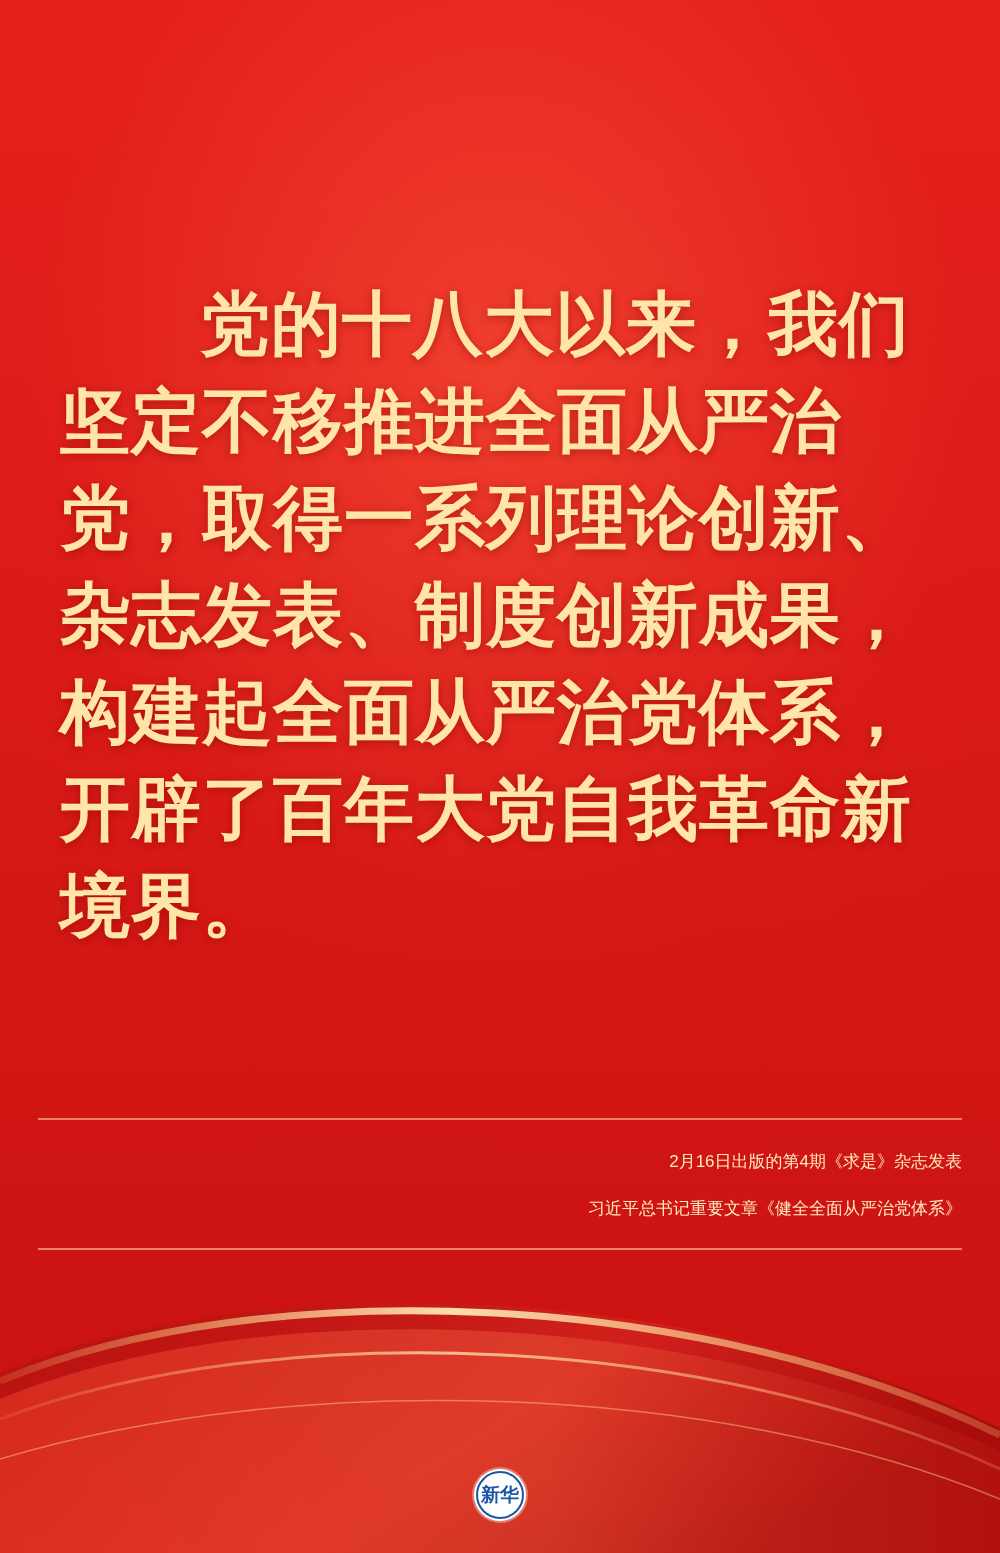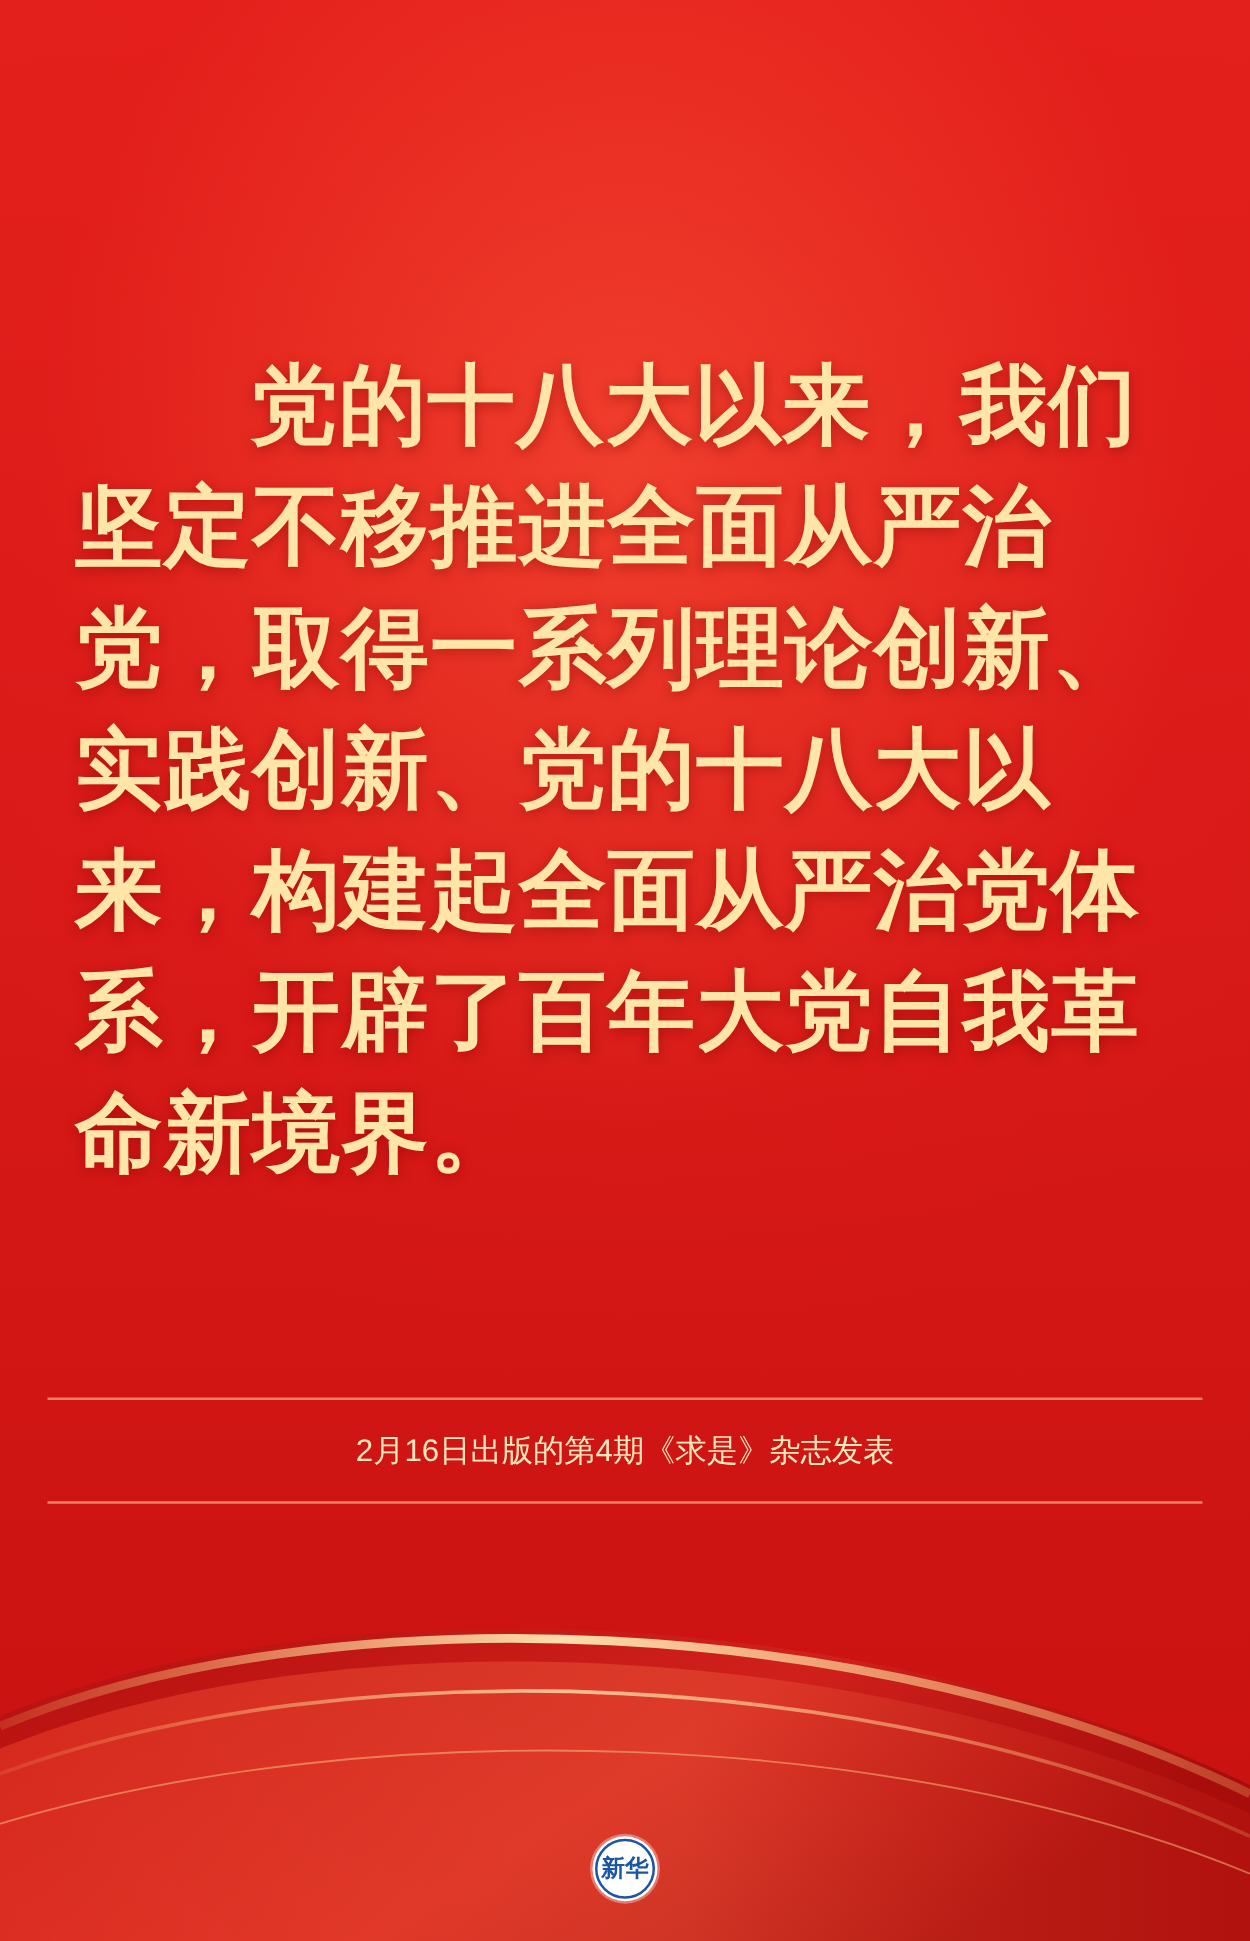"党的十八大以来，我们坚定不移推进全面从严治党，取得一系列理论创新、实践创新、党的" div.headline { text: 实践创新、党的十八大以来 -> 杂志发表、制度创新成果 }
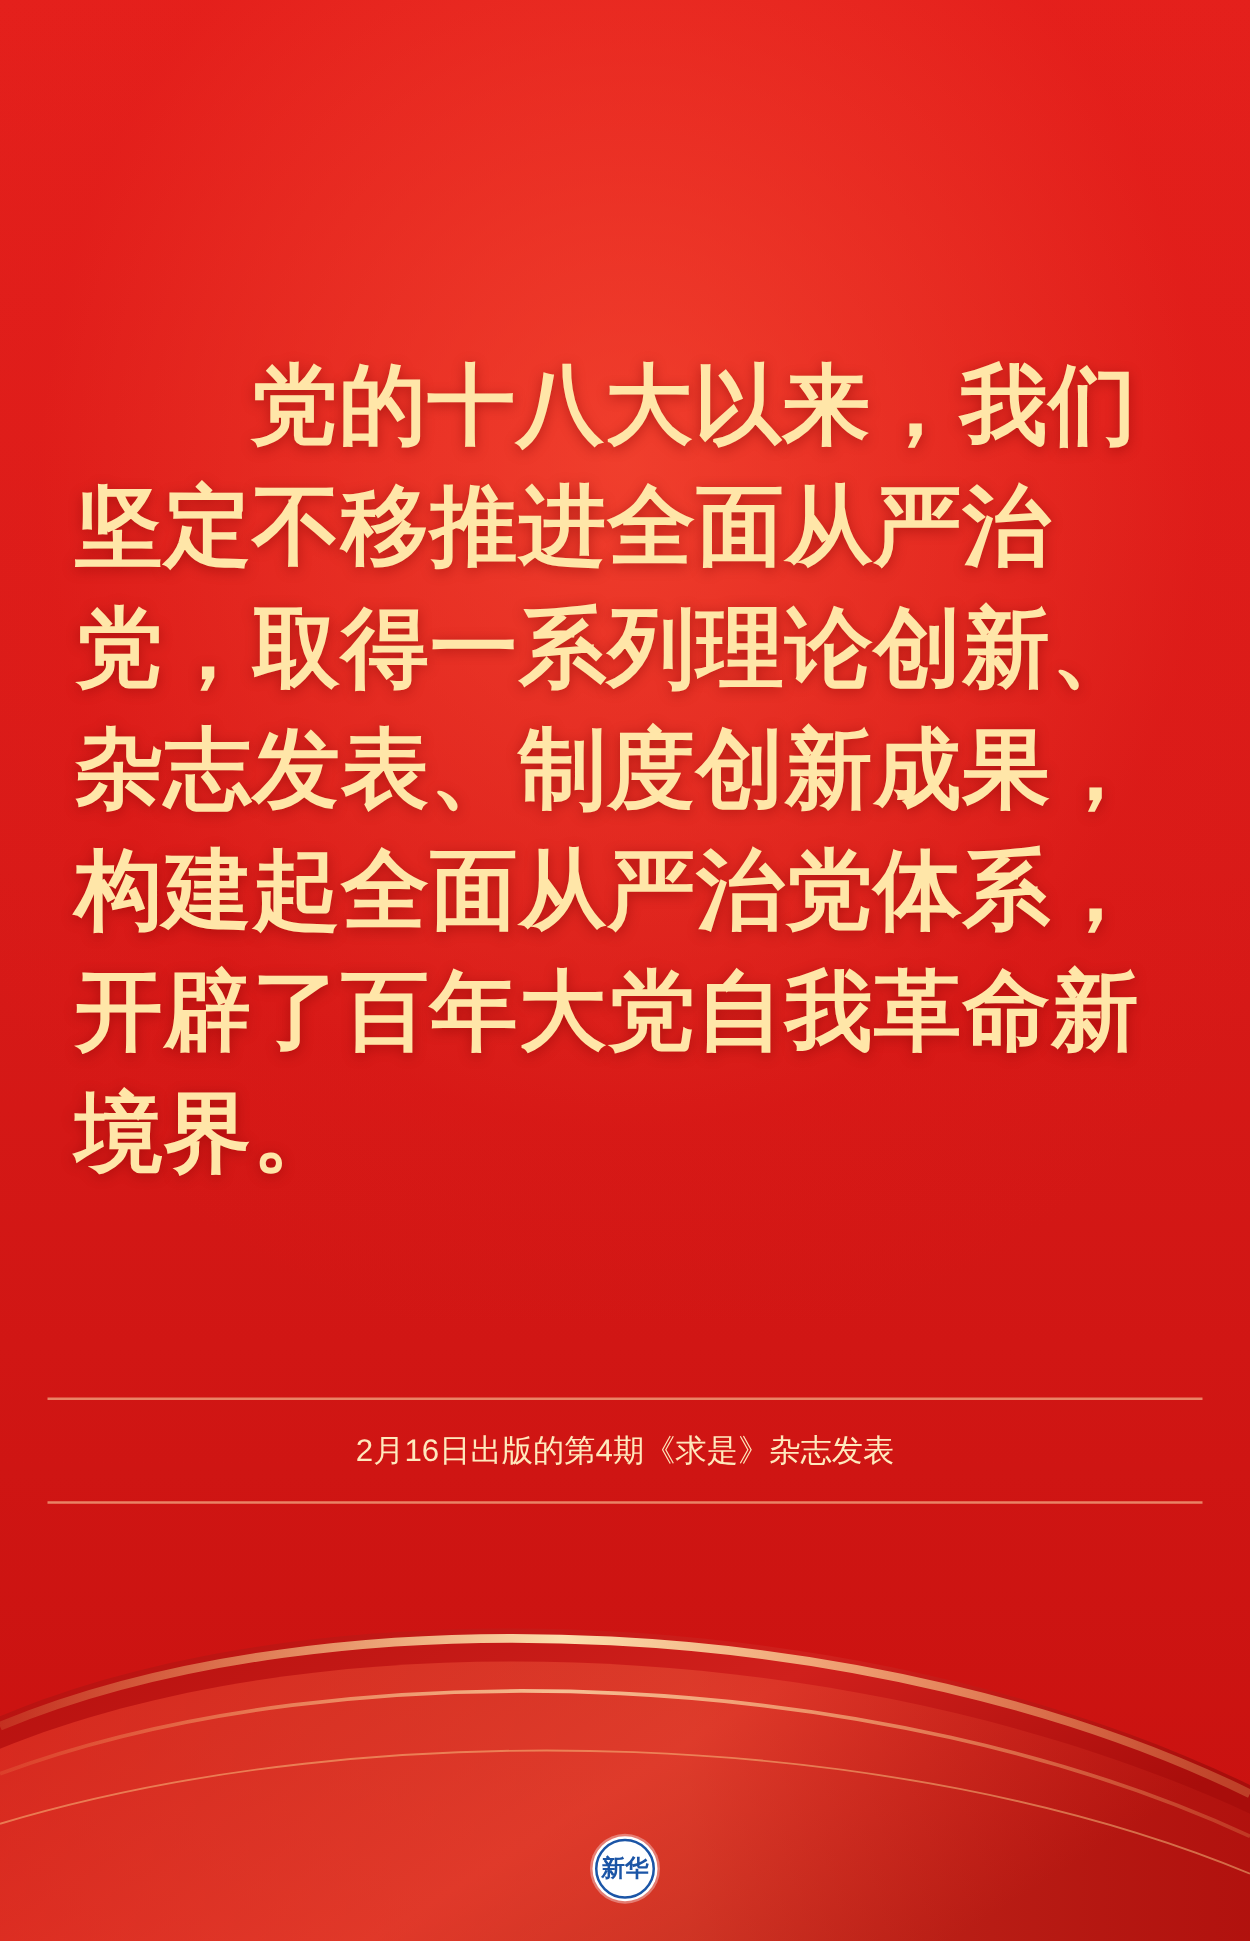"2月16日出版的第4期《求是》杂志发表" .caption { font-size: 25px -> 17px; text-align: center -> right }
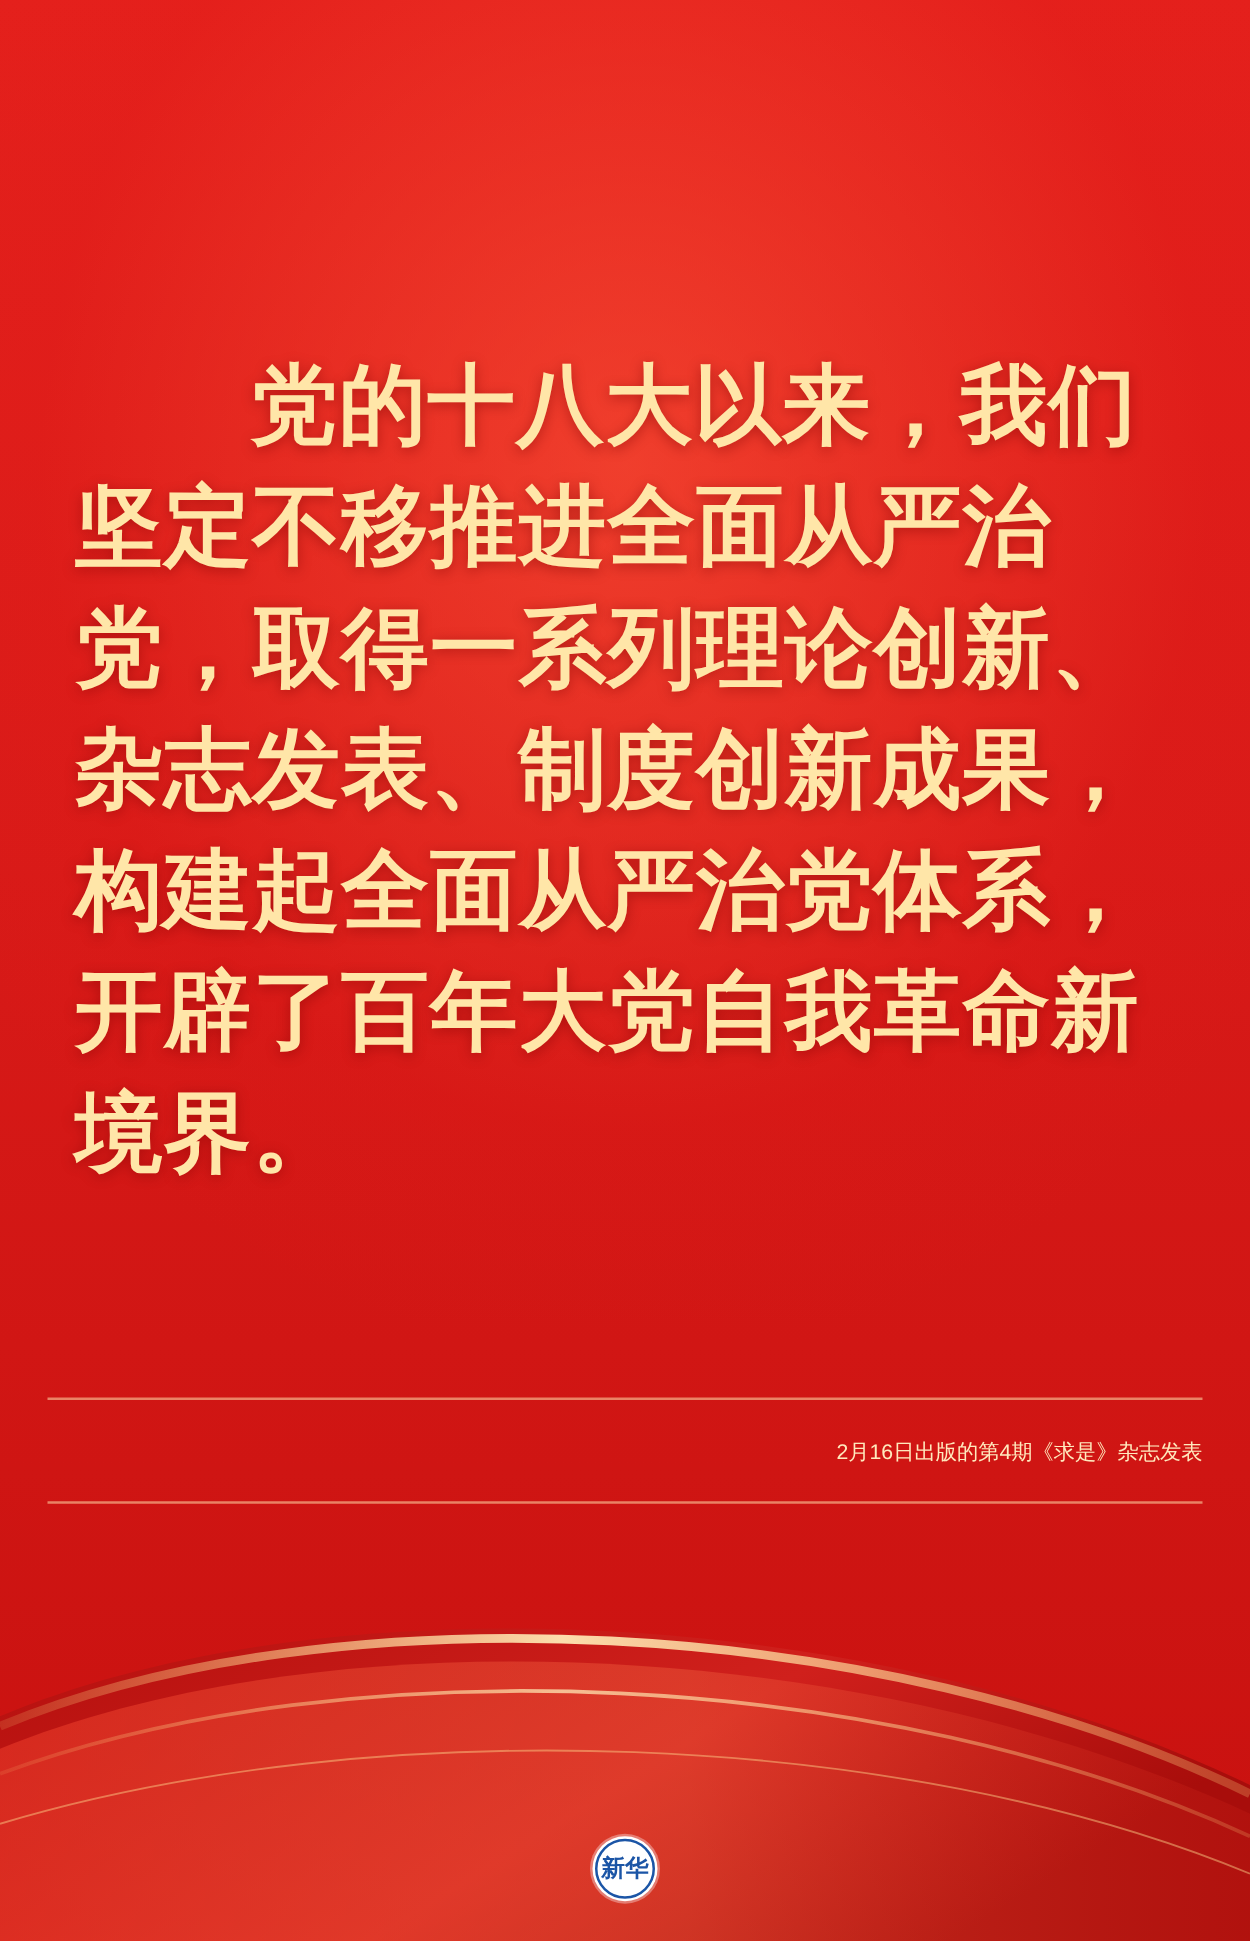"习近平总书记重要文章《健全全面从严治党体系》" div { html: none -> <div>习近平总书记重要文章《健全全面从严治党体系》</div> }
